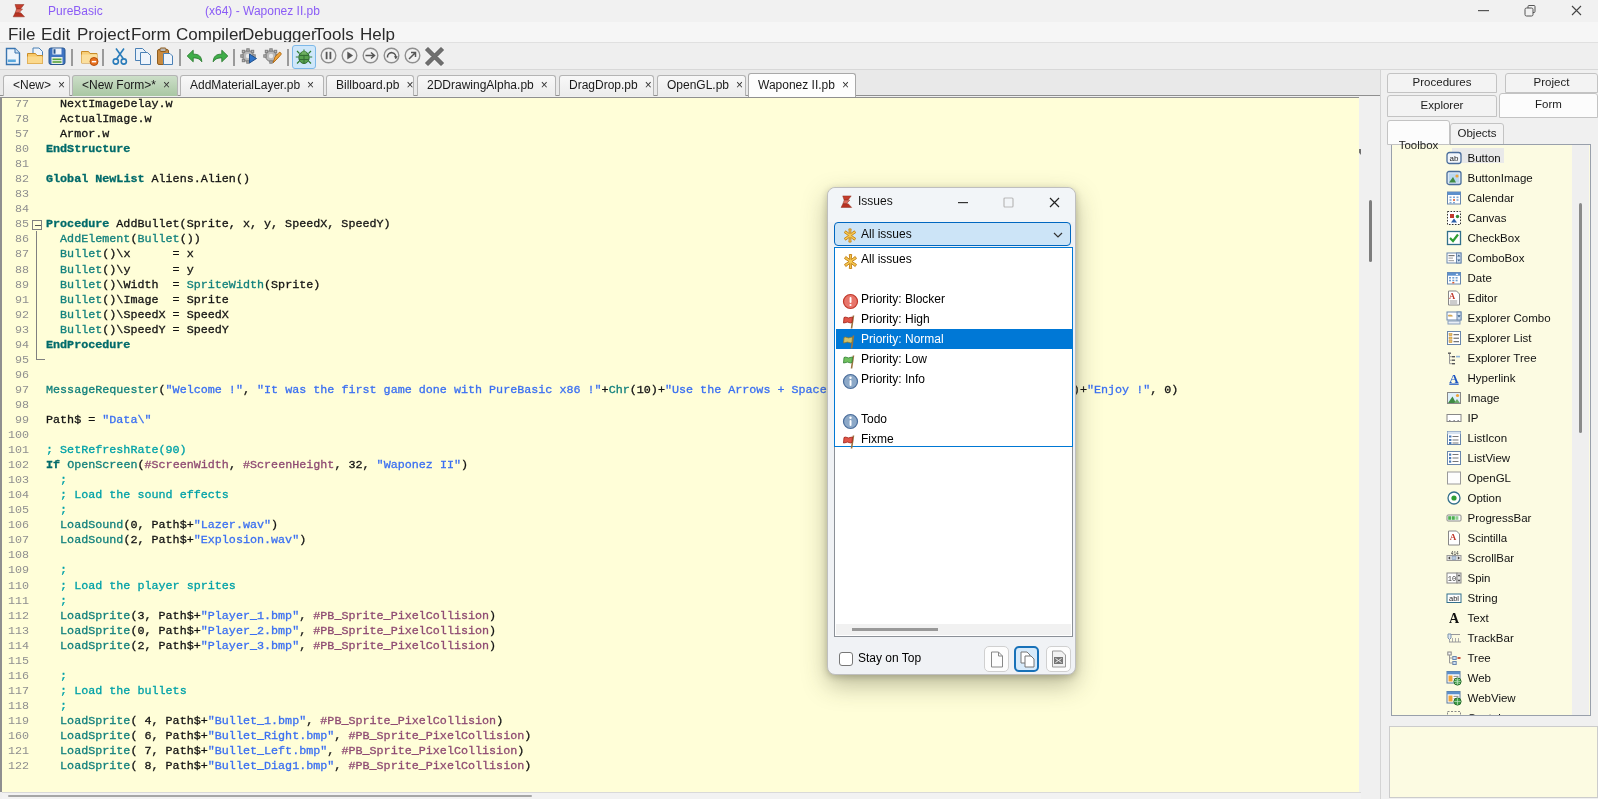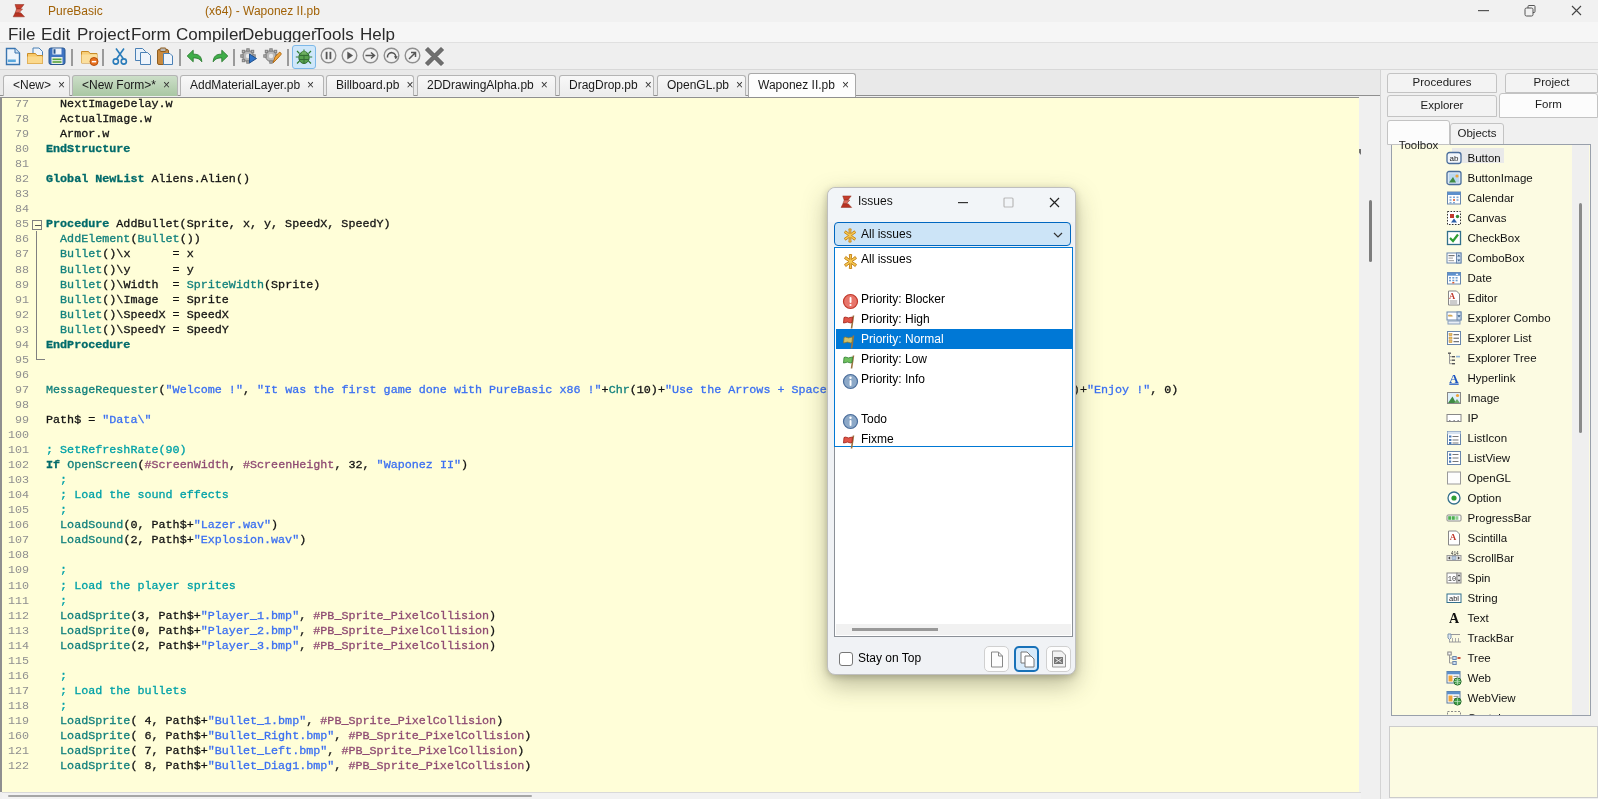"PureBasic" #titlebar .t { color: #a16207 -> #8b5cf6 }
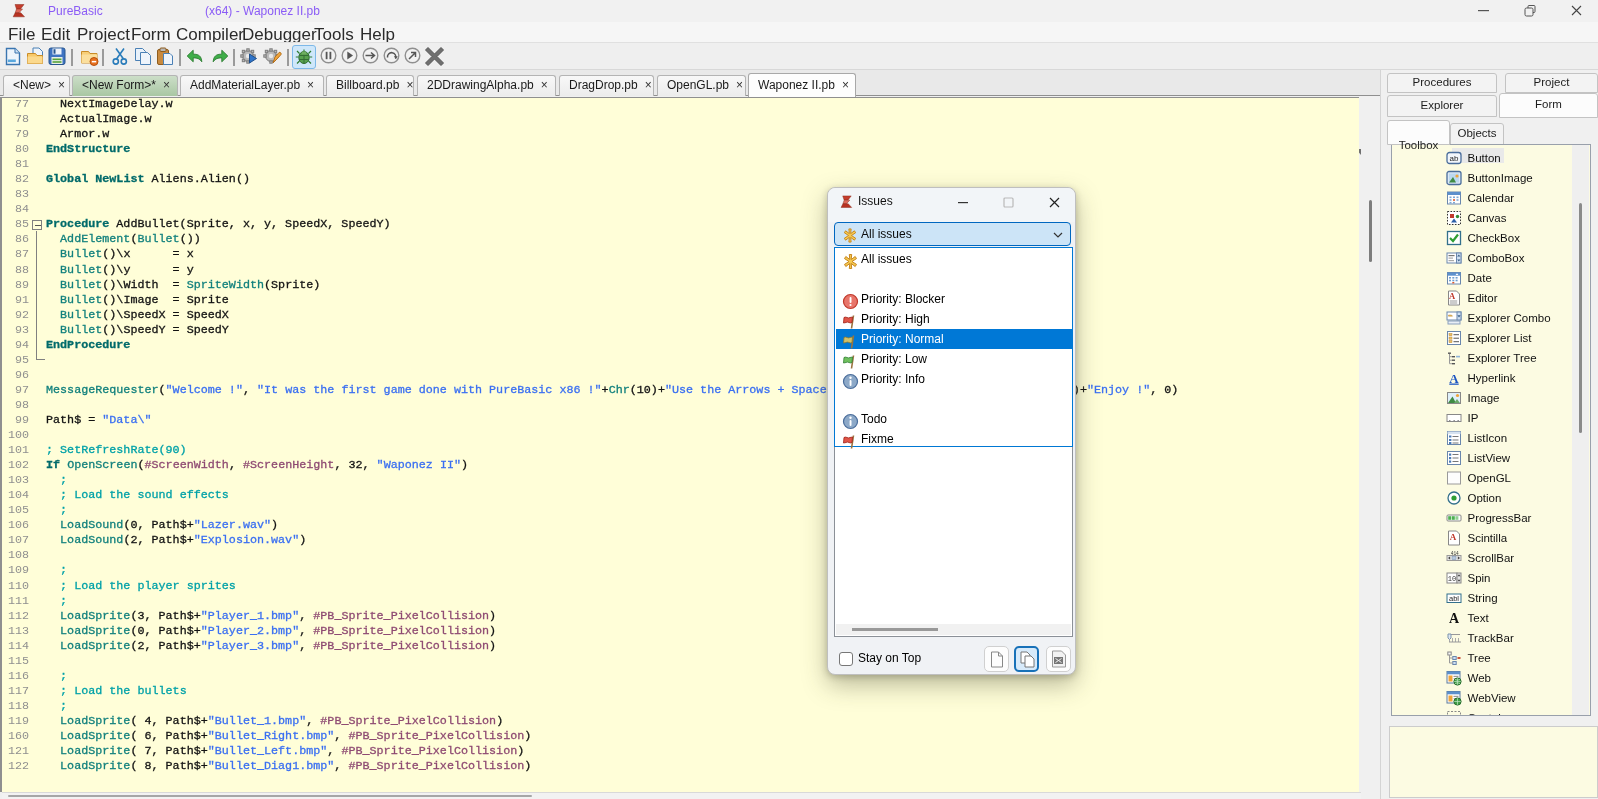"79" b.no { text: 79 -> 57 }
